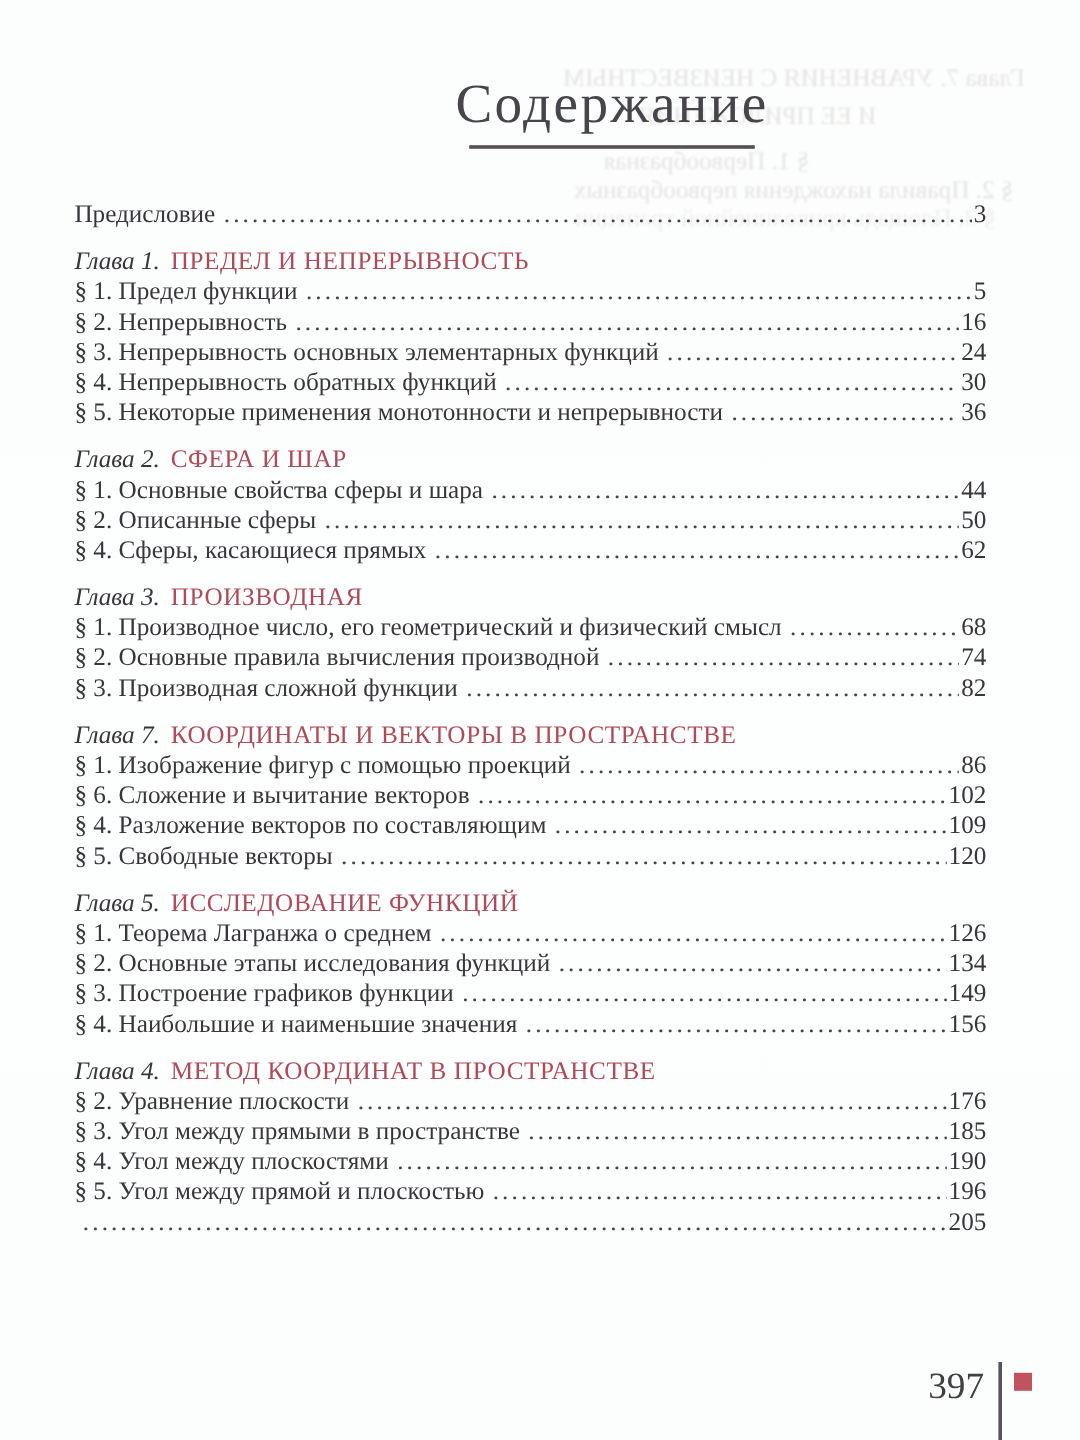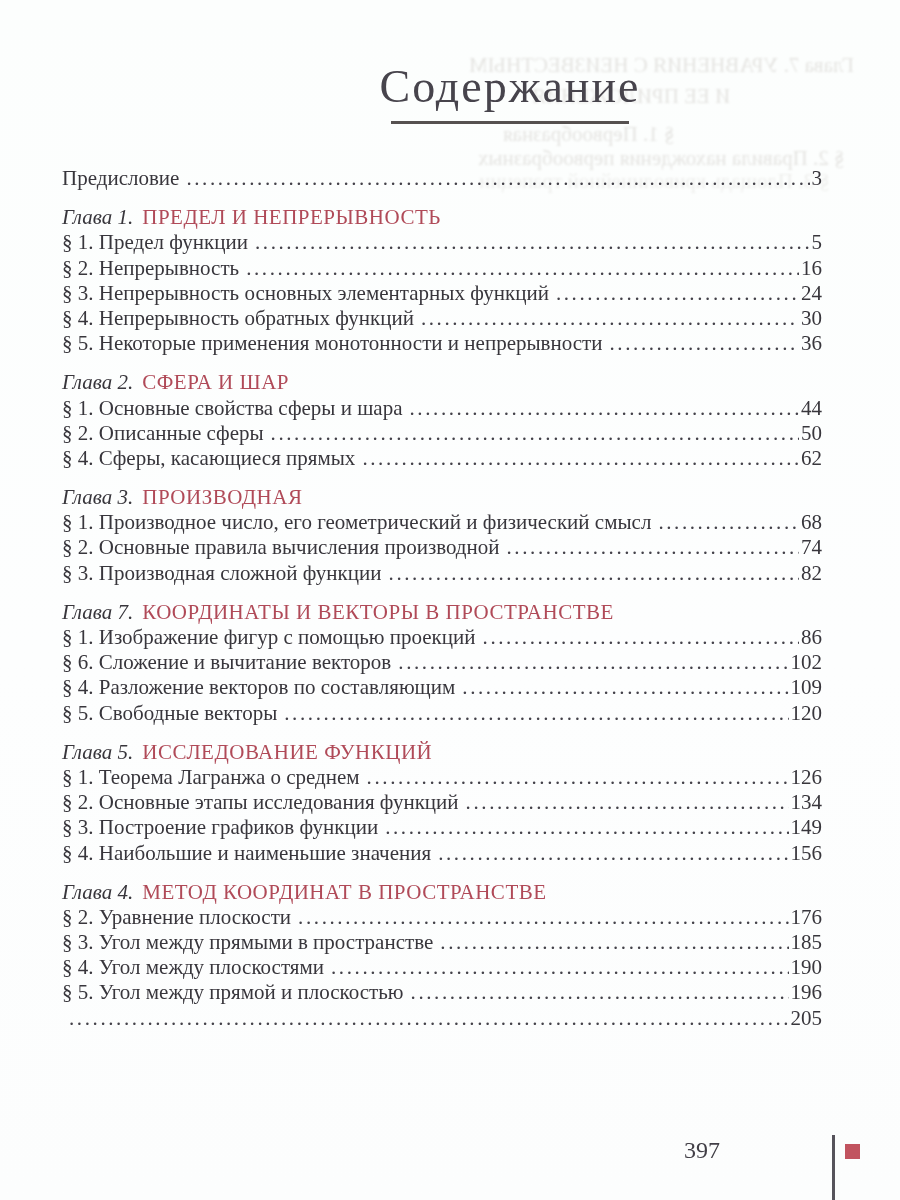"397" .folio { font-size: 24px -> 31px; left: 684px -> 700px; text-align: left -> right }
